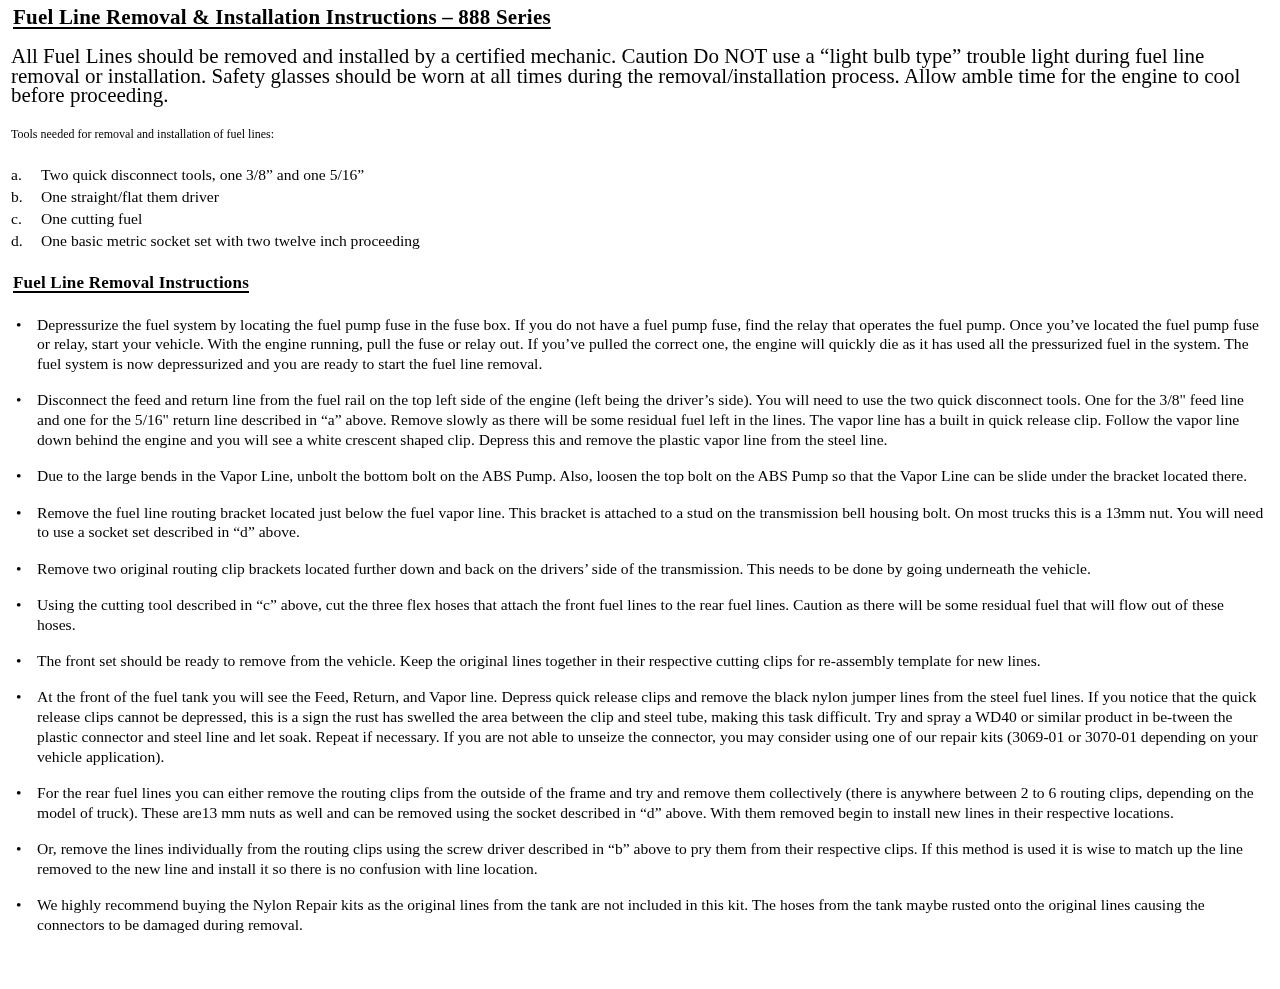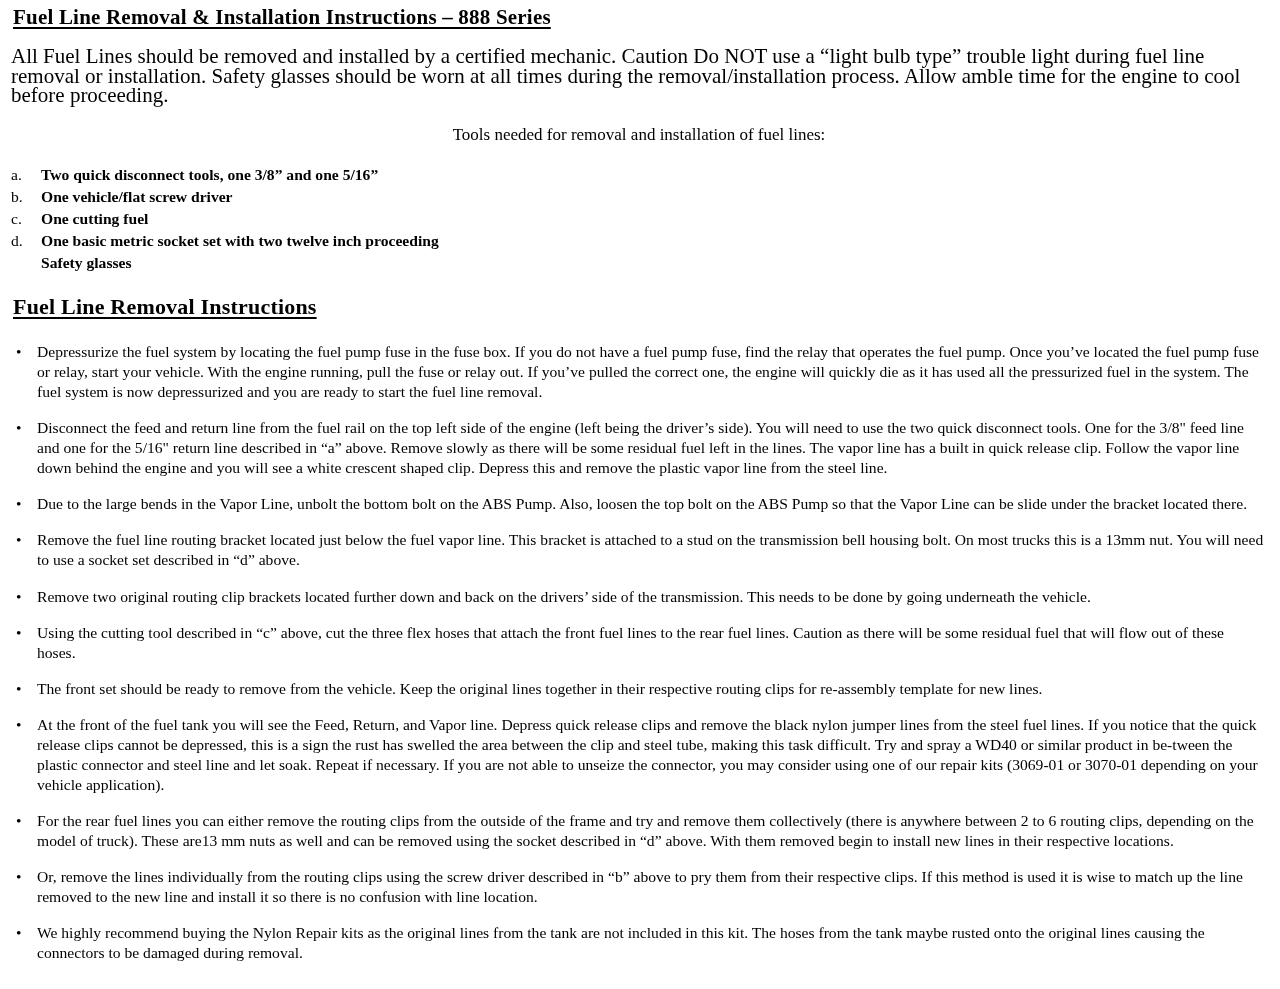"Tools needed for removal and" .tools-heading { font-size: 17px -> 12px; text-align: center -> none }
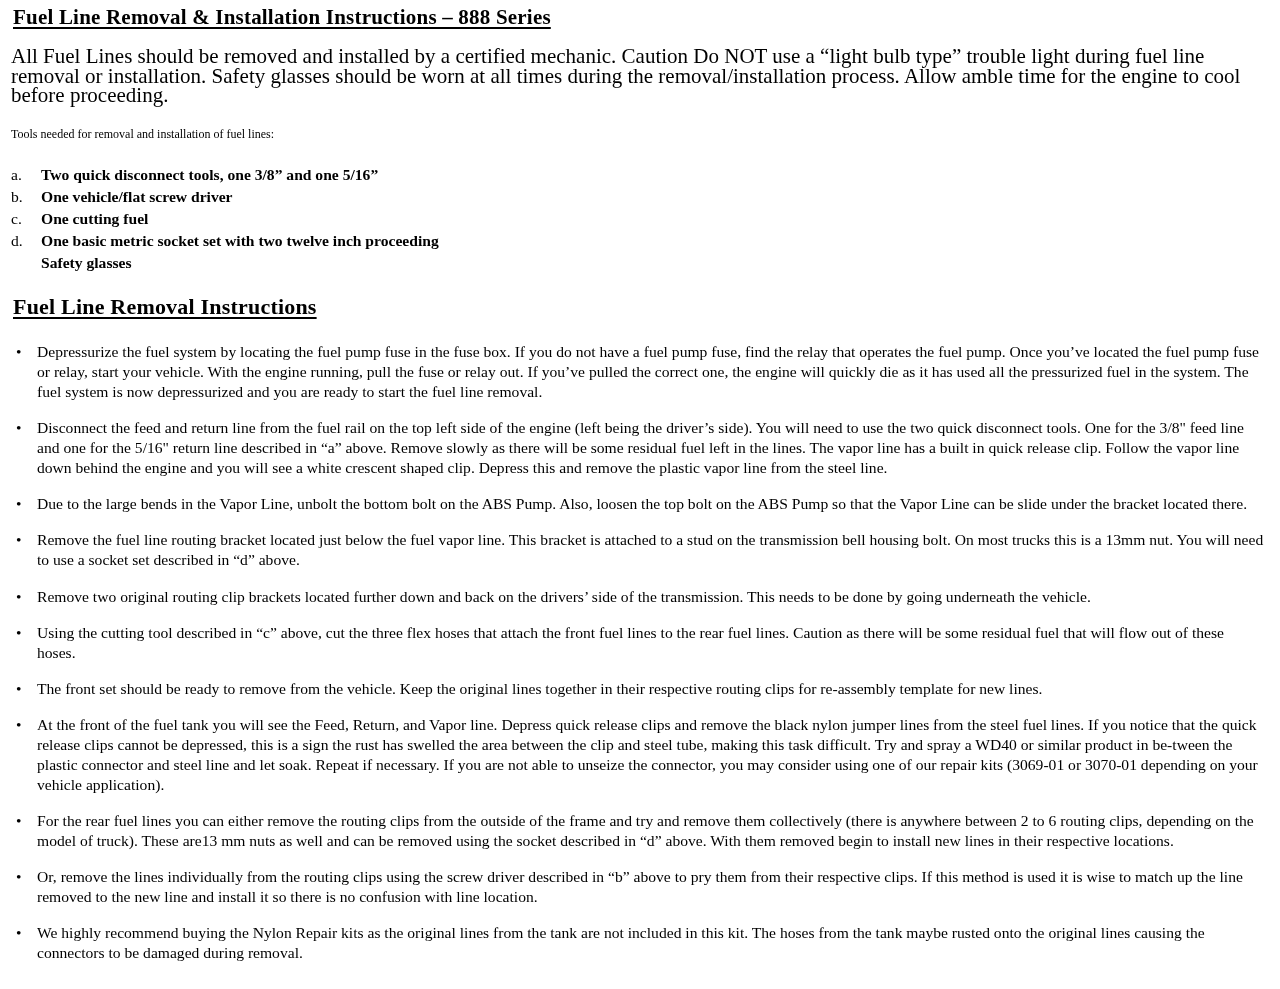"Two quick disconnect tools, one" .tool-text { font-weight: bold -> none }
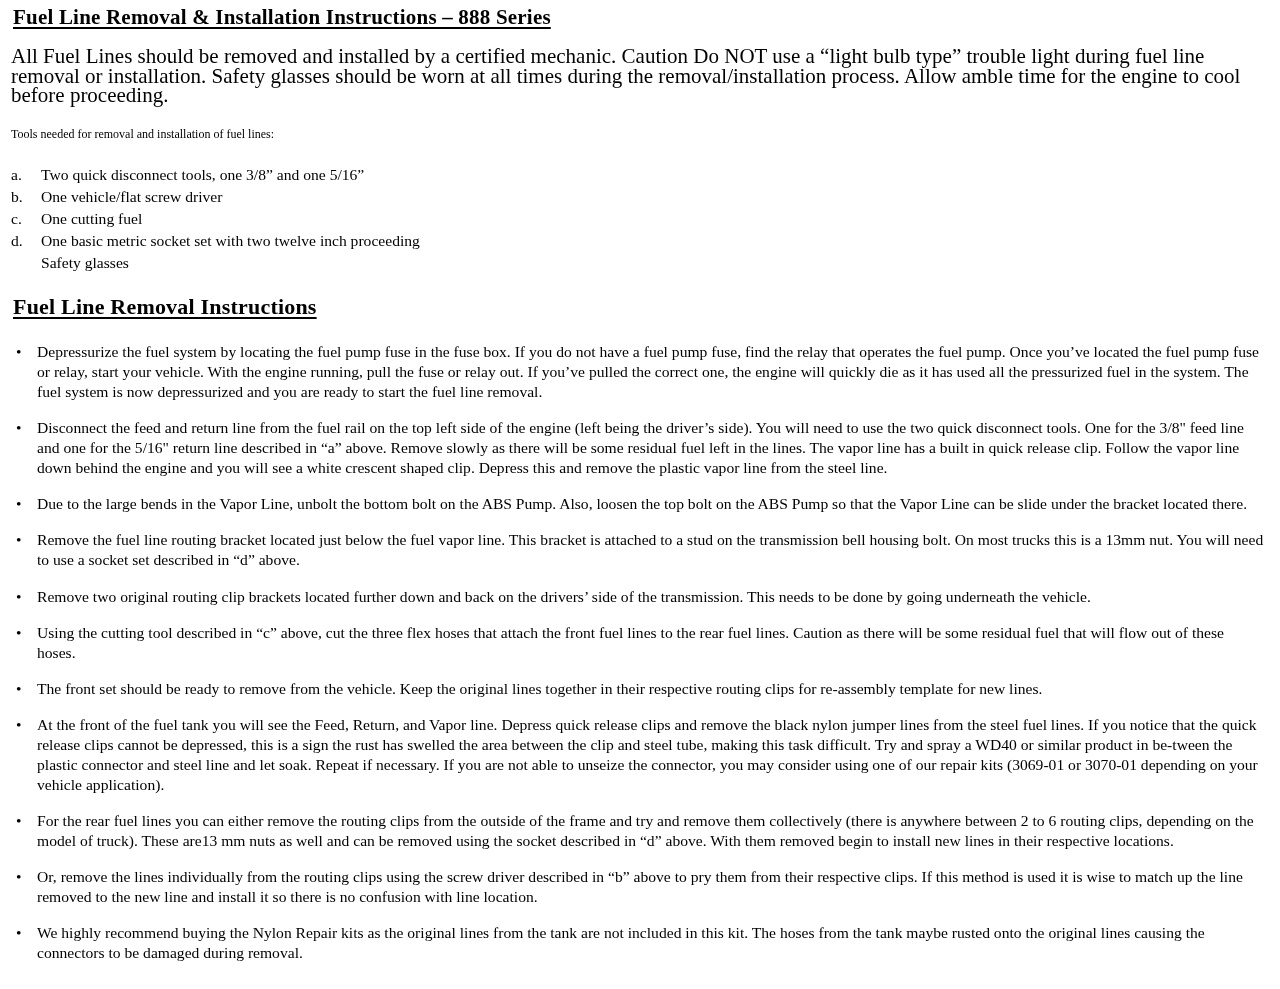"One vehicle/flat screw driver" span.tool-text { text: vehicle/flat screw -> straight/flat them }
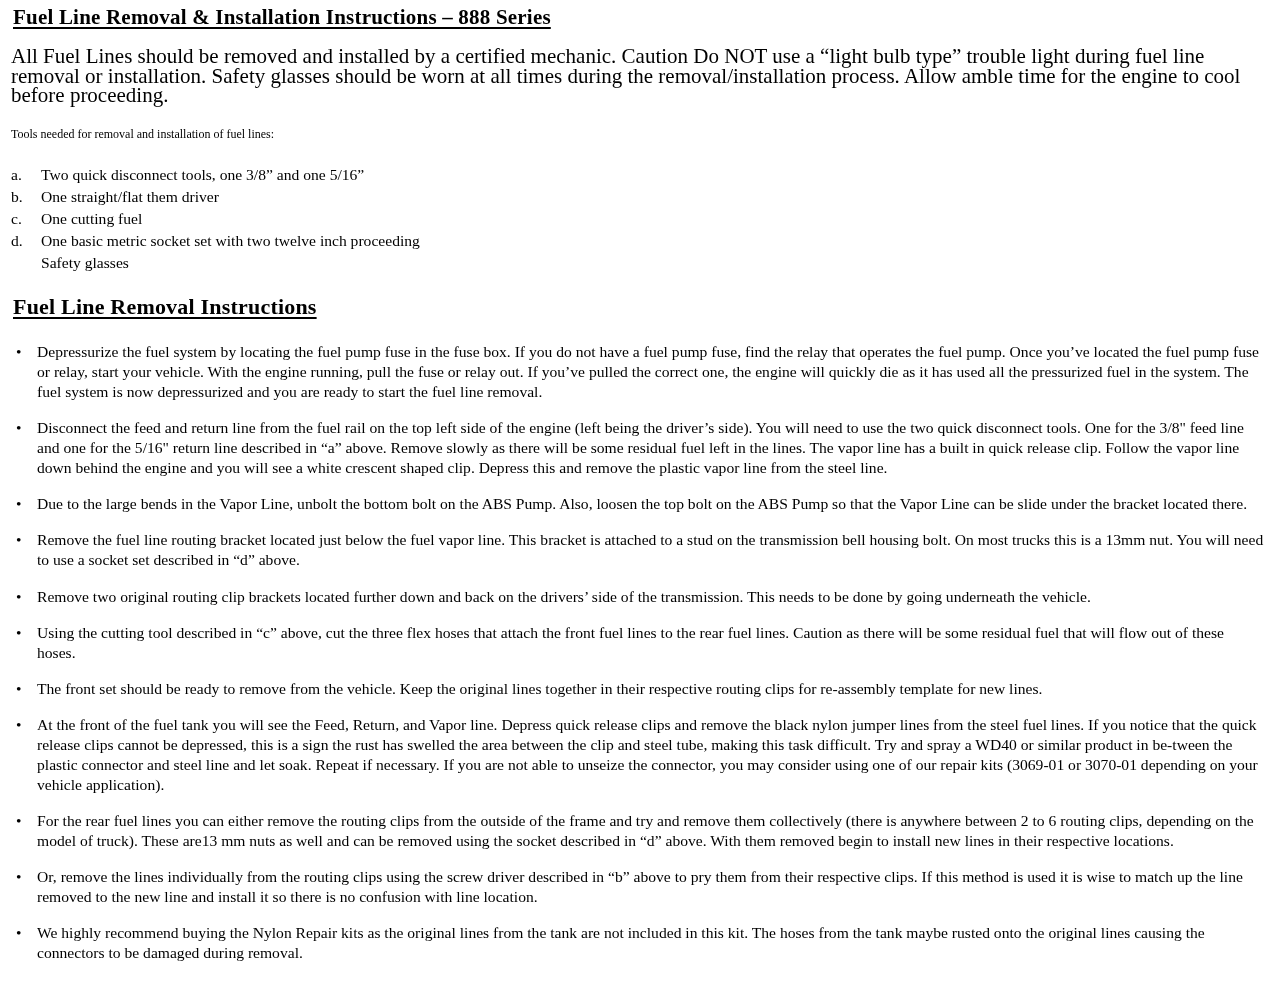"Safety glasses" div.tool-row { html: <div> <span></span> <span>Safety glasses</span> </div> -> none }
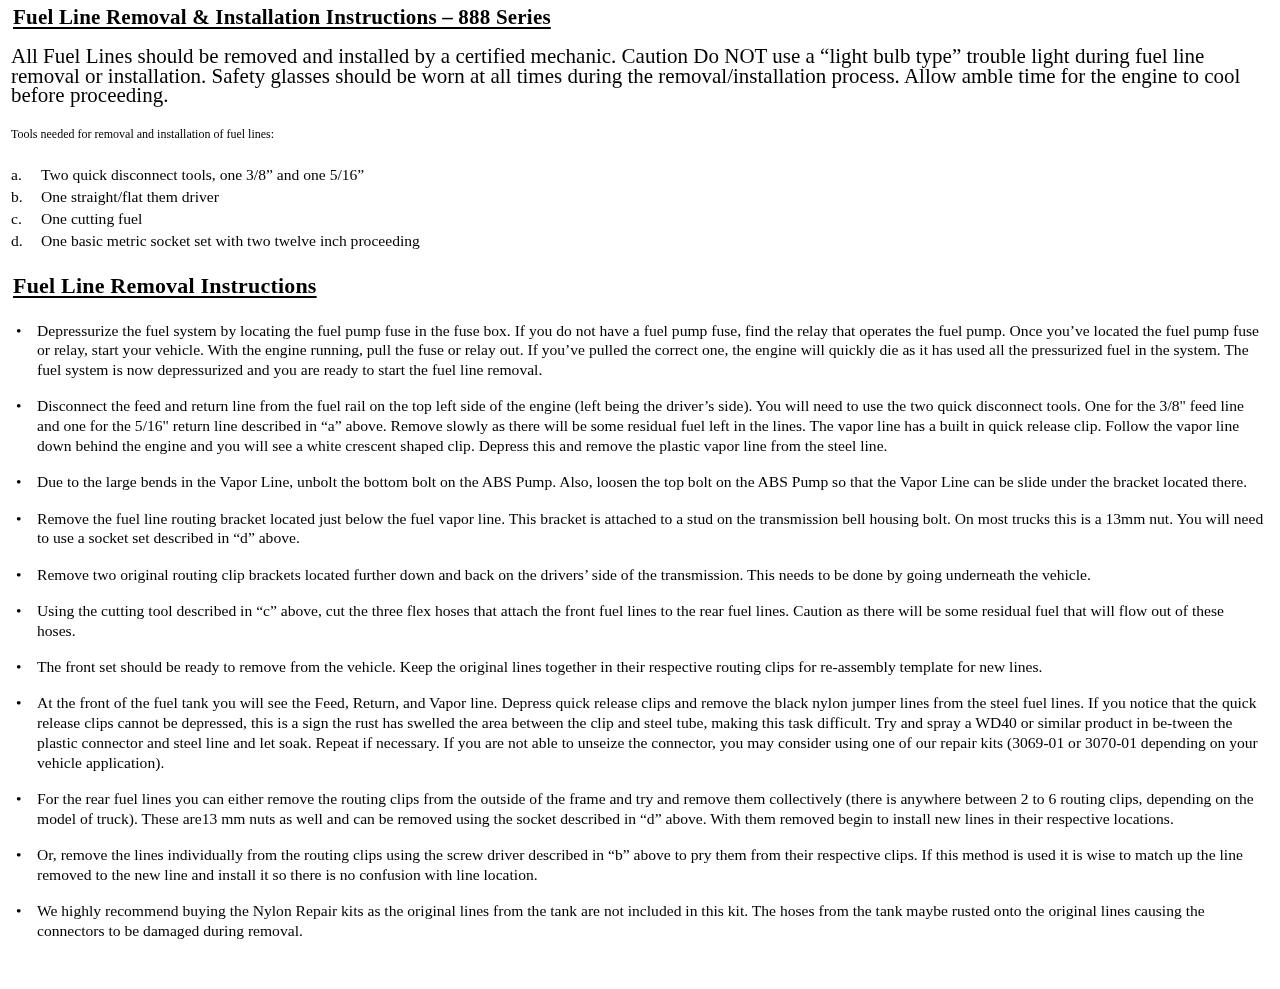"Fuel Line Removal Instructions" .section-title { font-size: 22px -> 17px }
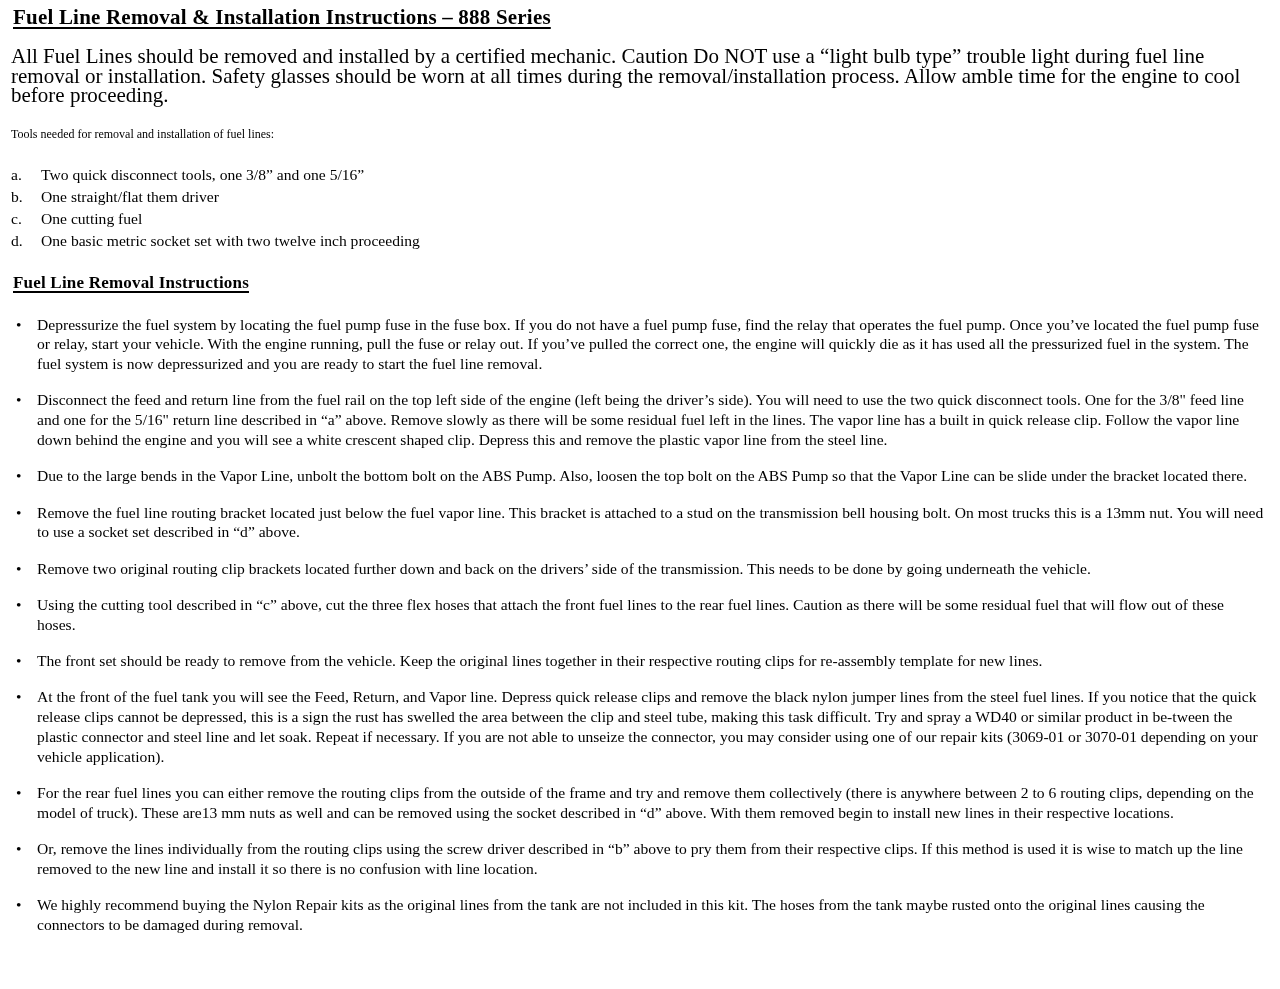"The front set should be" span.bullet-text { text: routing -> cutting }
